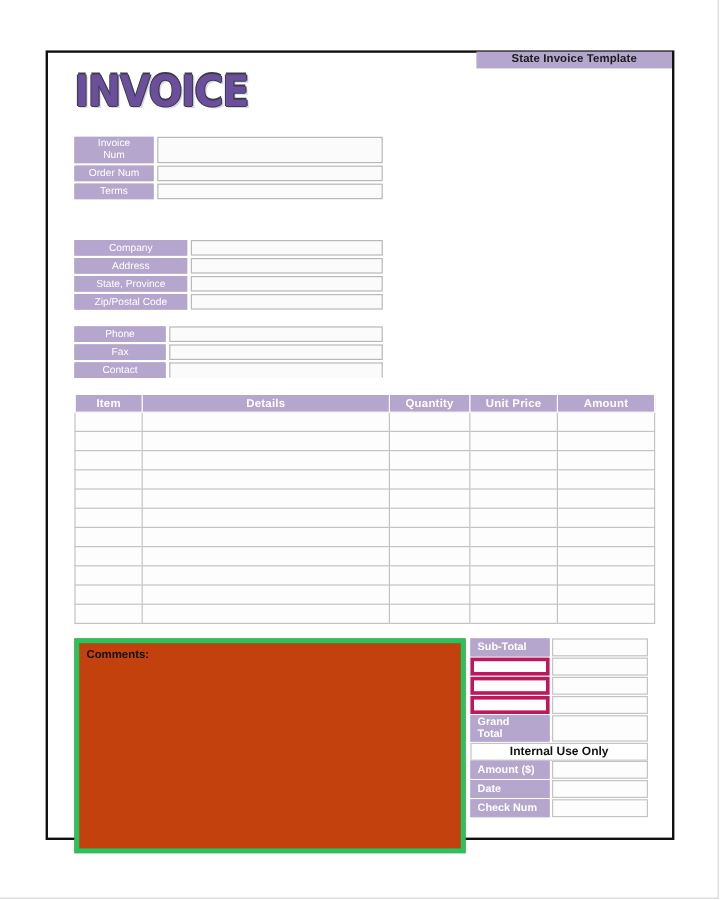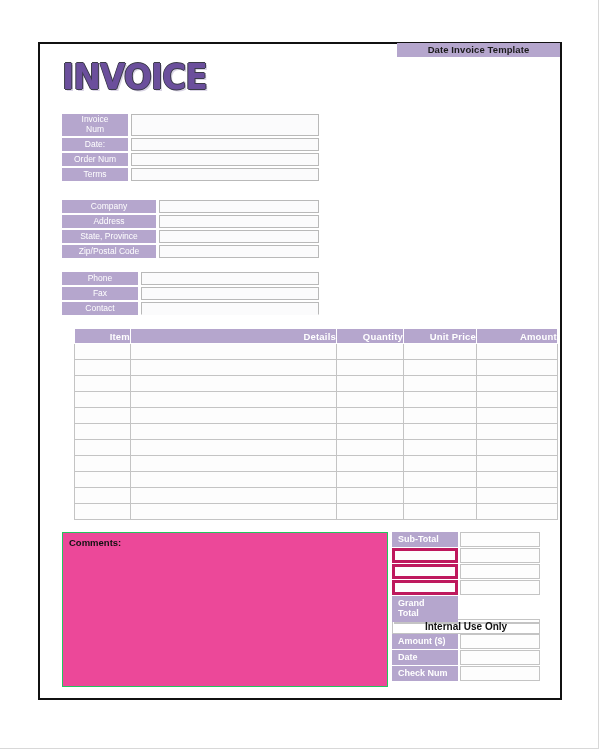"Date Invoice Template" div.banner { text: Date -> State }
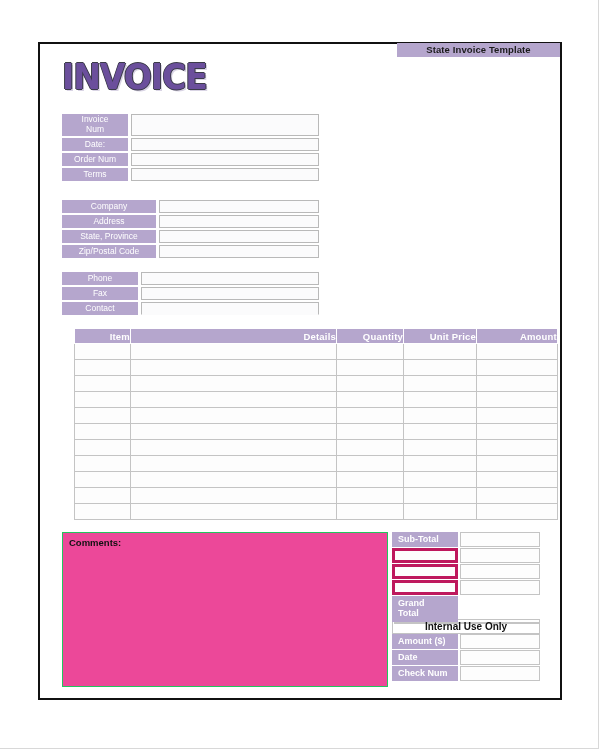"Date:" div.frow { html: <div> <div>Date:</div> <div></div> </div> -> none }
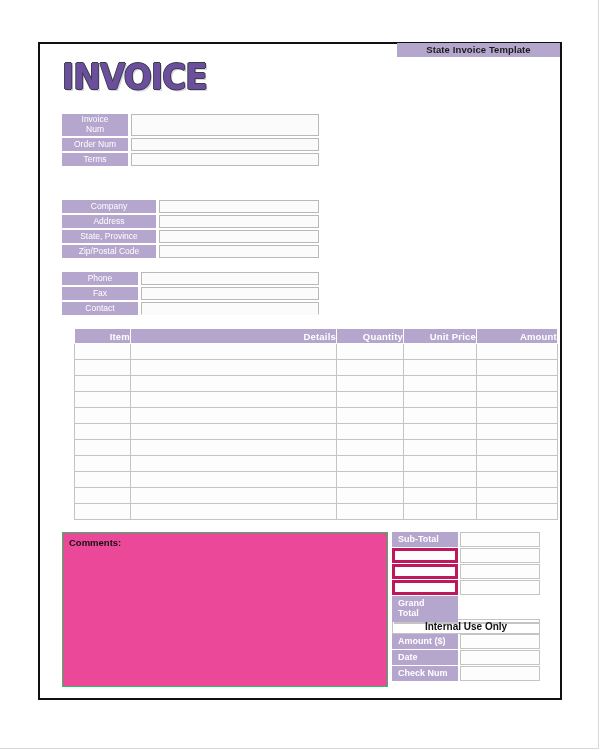"Item" .table { left: 34px -> 22px; text-align: right -> none }
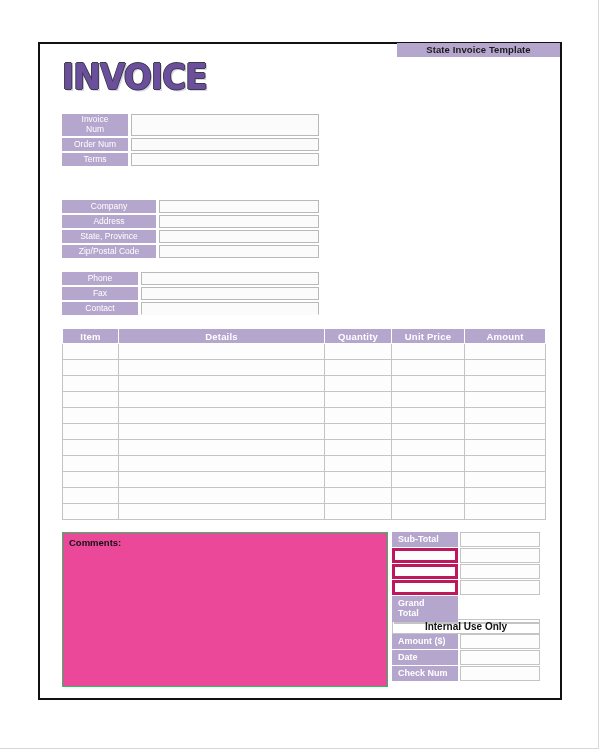"Comments:" .comments { background: #ec4899 -> #c2410c; border: 1px solid #22c55e -> 4px solid #22c55e; height: 155px -> 179px }
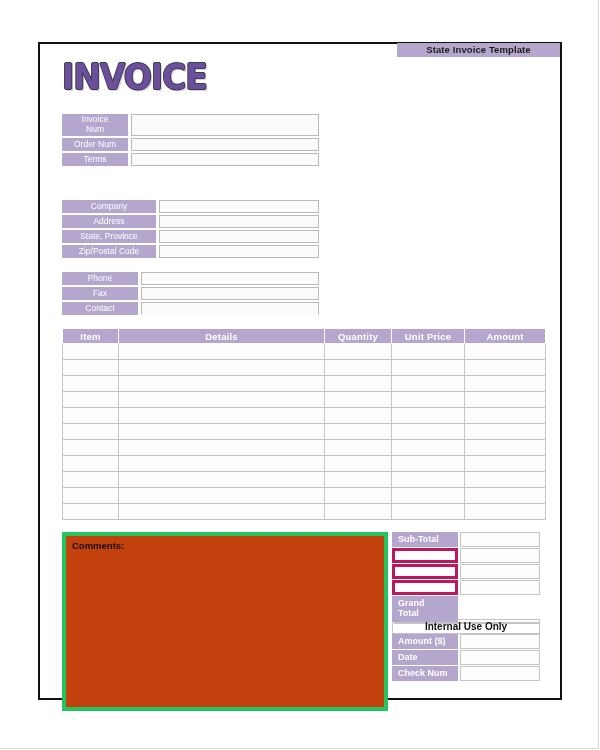"Grand" .trow.tall { flex-direction: column -> none }
